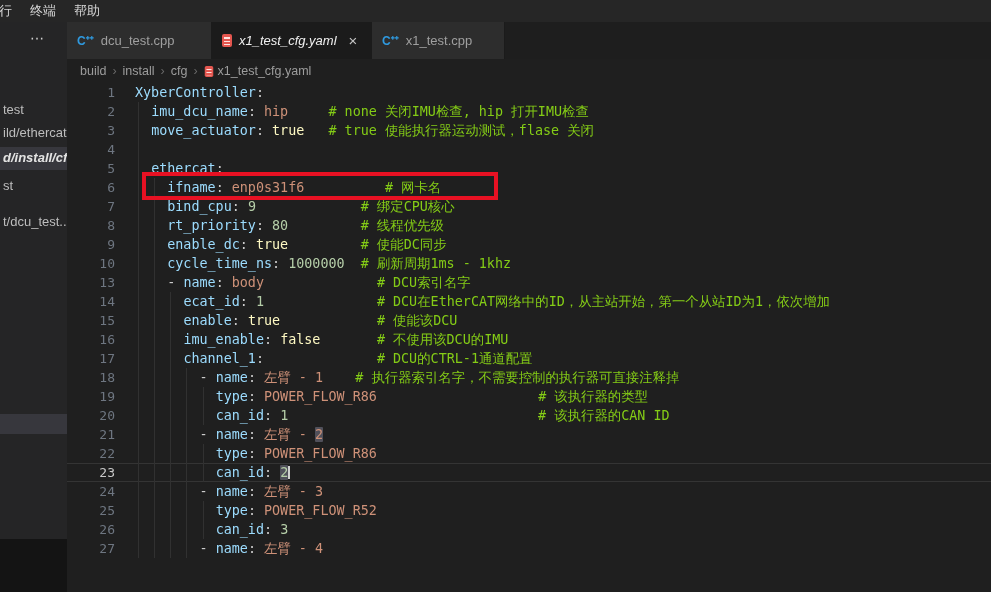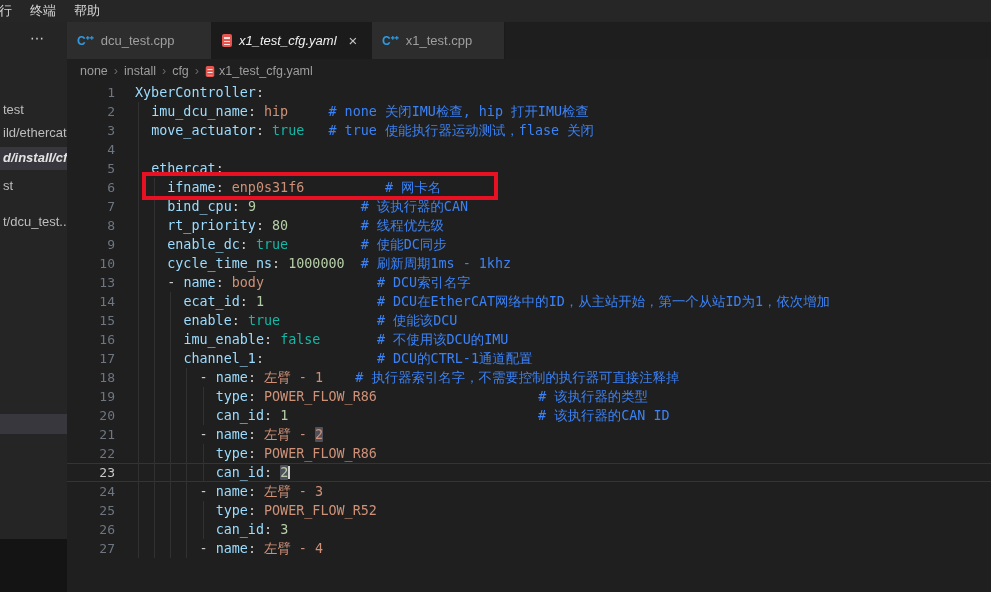"none" span.crumb { text: none -> build }
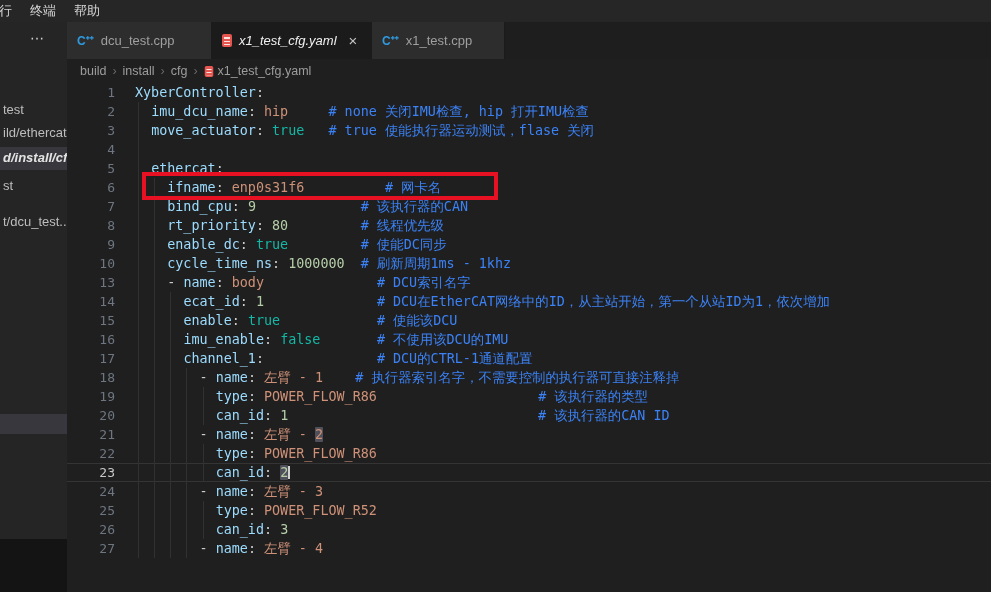"# none 关闭IMU检查, hip 打开IMU检查" .com { color: #3b82f6 -> #84cc16 }
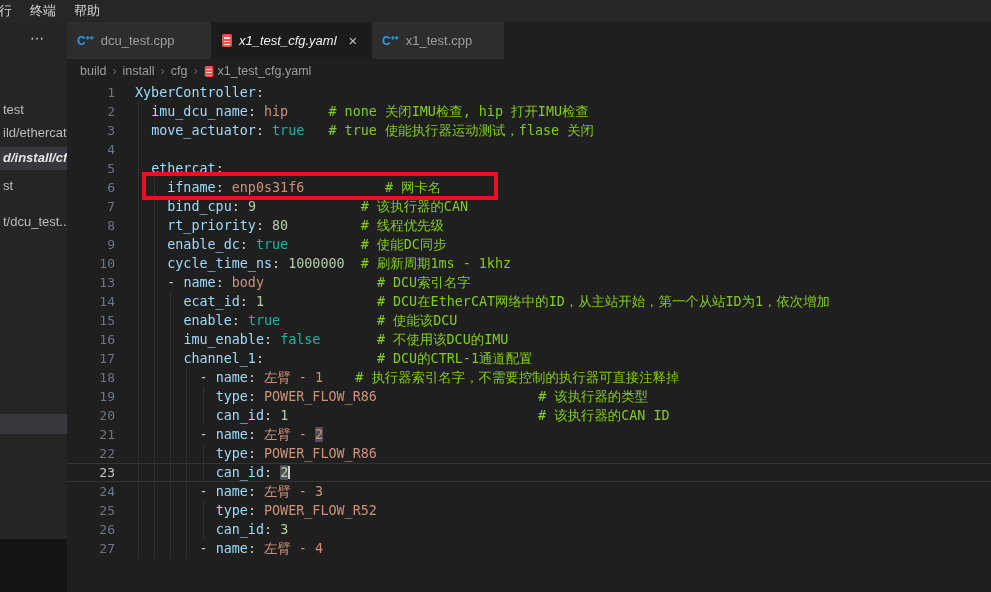"true" .bool { color: #14b8a6 -> #fef9c3 }
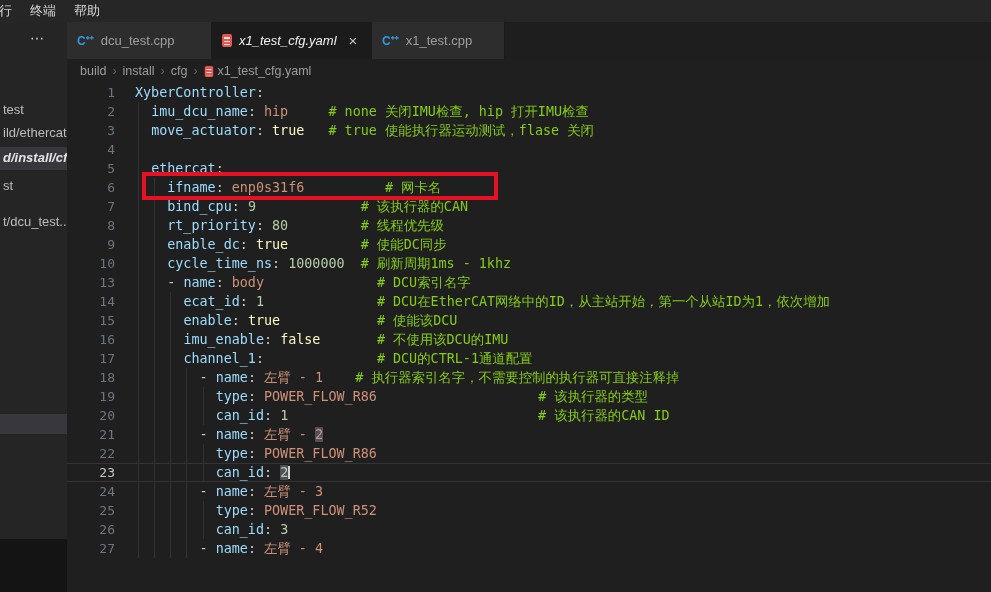"# 该执行器的CAN" span.com { text: 该执行器的CAN -> 绑定CPU核心 }
